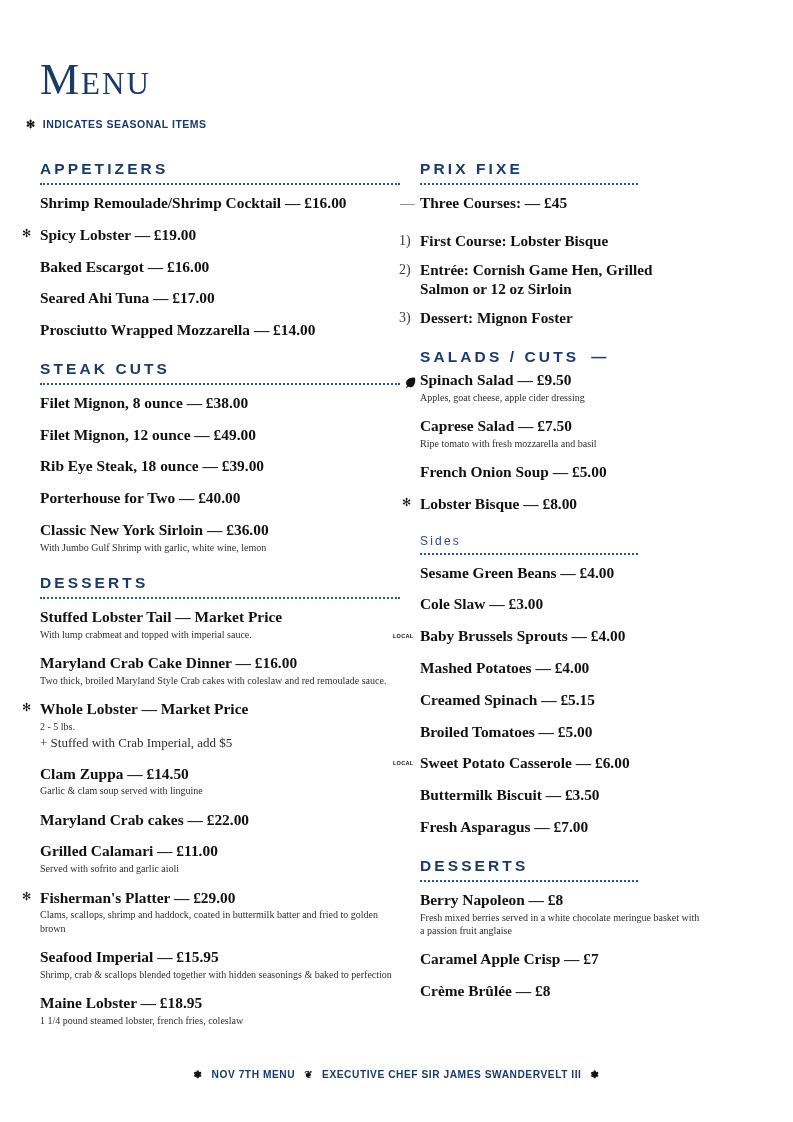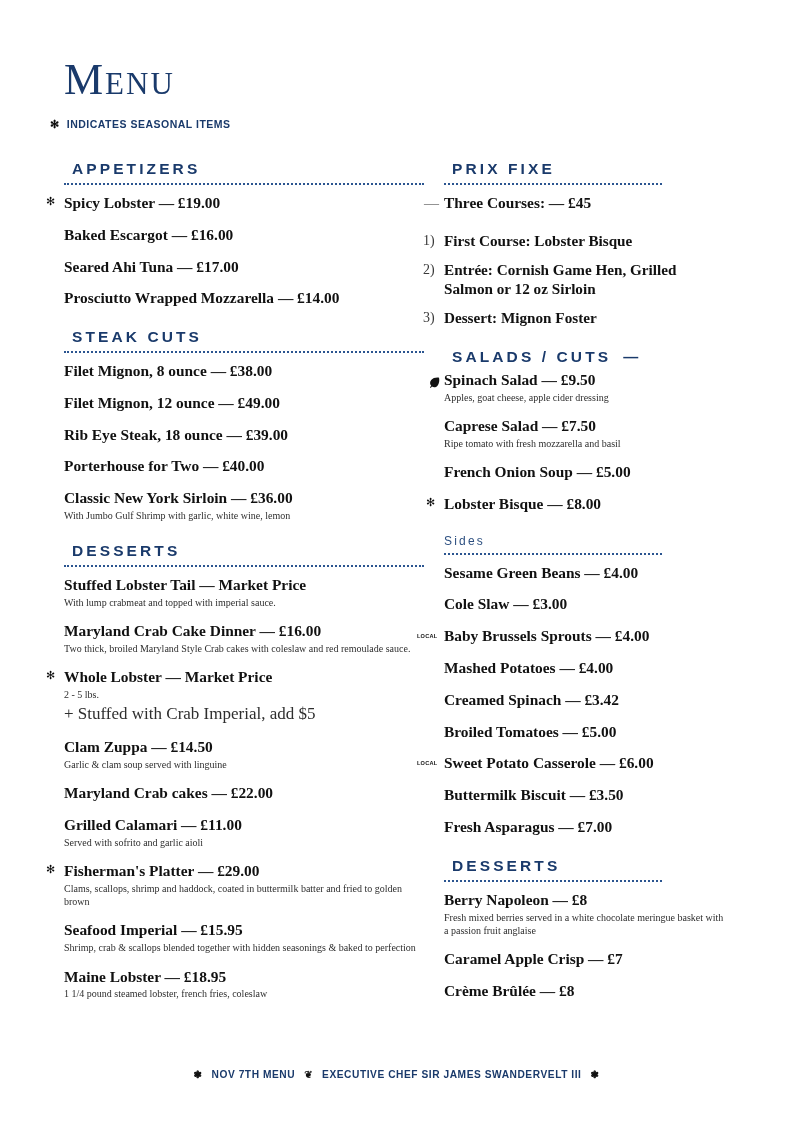"Menu" .page { padding: 58px 60px 0 64px -> 58px 60px 0 40px }
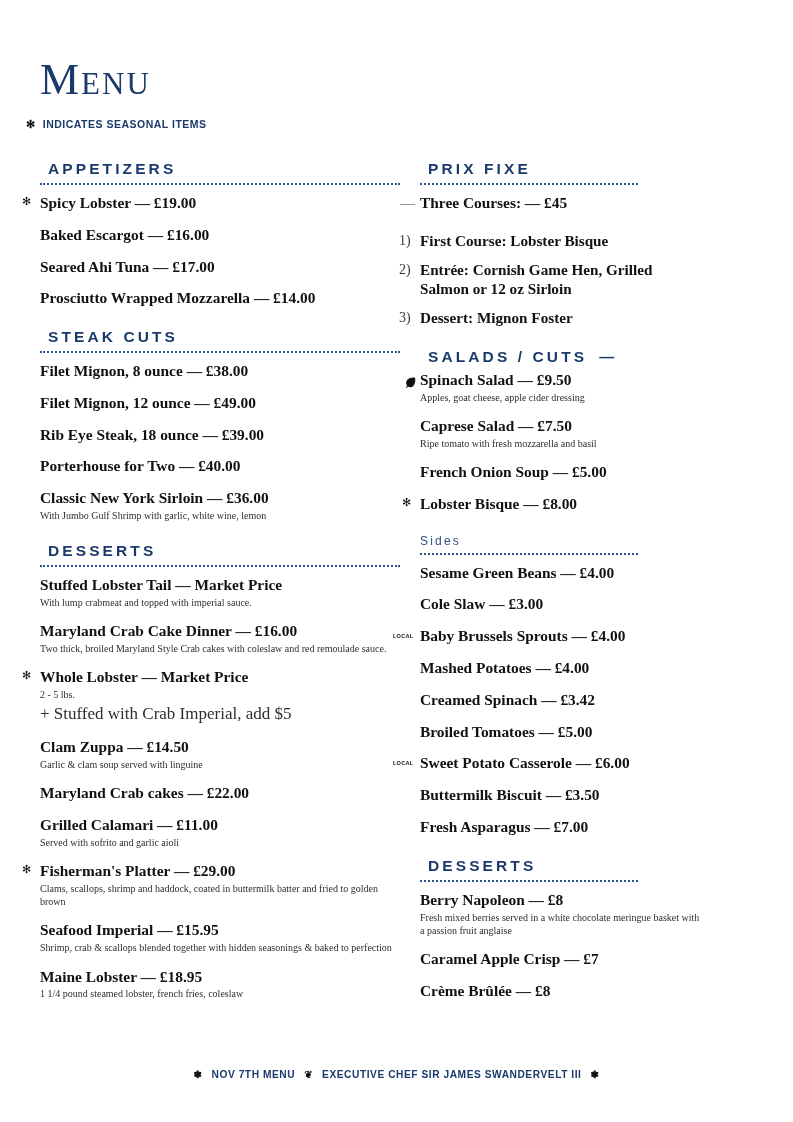"APPETIZERS" .sec-head { margin: 0 0 5px 8px -> 0 0 5px 0 }
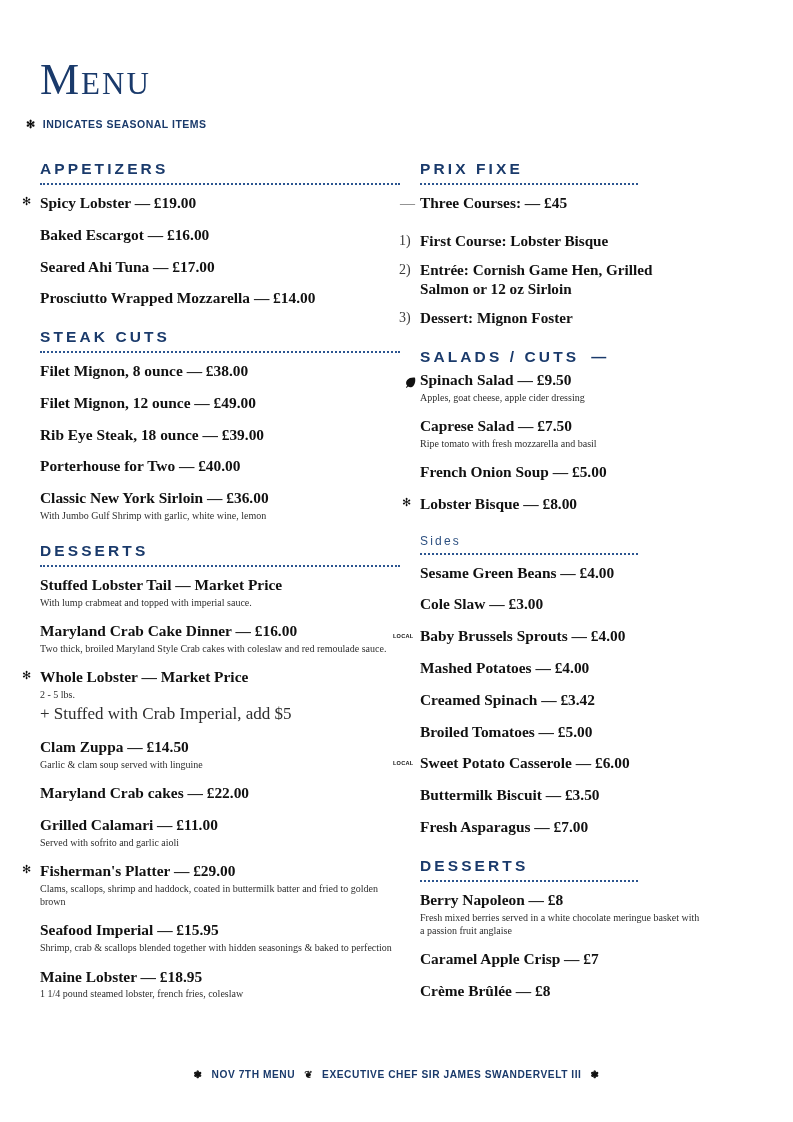"Shrimp Remoulade/Shrimp Cocktail —" div.item { html: none -> <div> <div>Shrimp Remoulade/Shrimp Cocktail — £16.00</div> </div> }
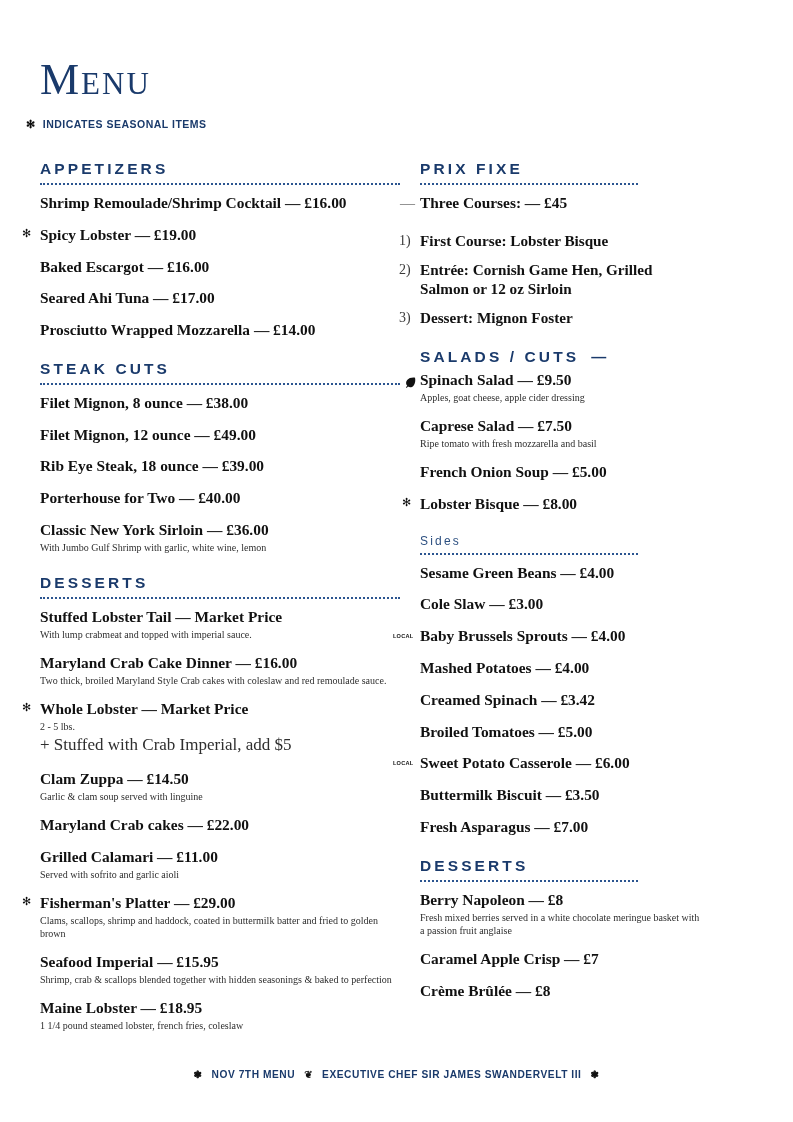"Creamed Spinach — £3.42" div.name { text: £3.42 -> £5.15 }
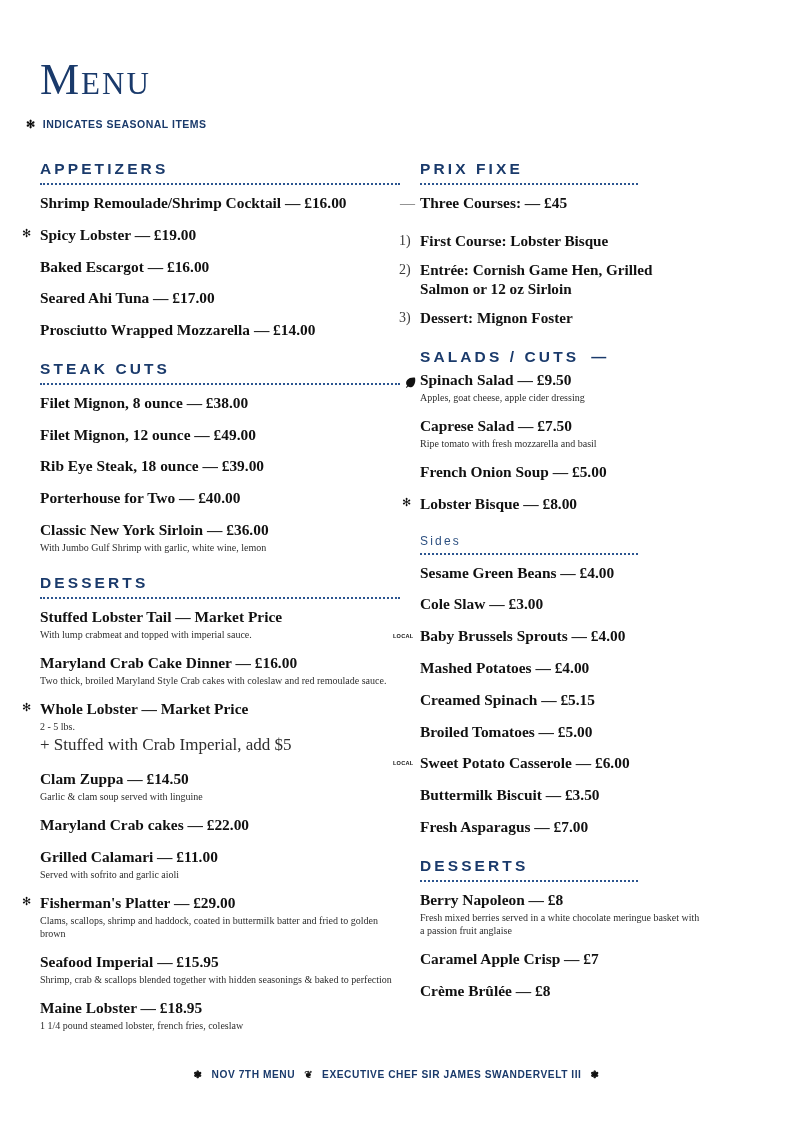"+ Stuffed with Crab Imperial," .item .desc.tiny { font-size: 17px -> 13px }
